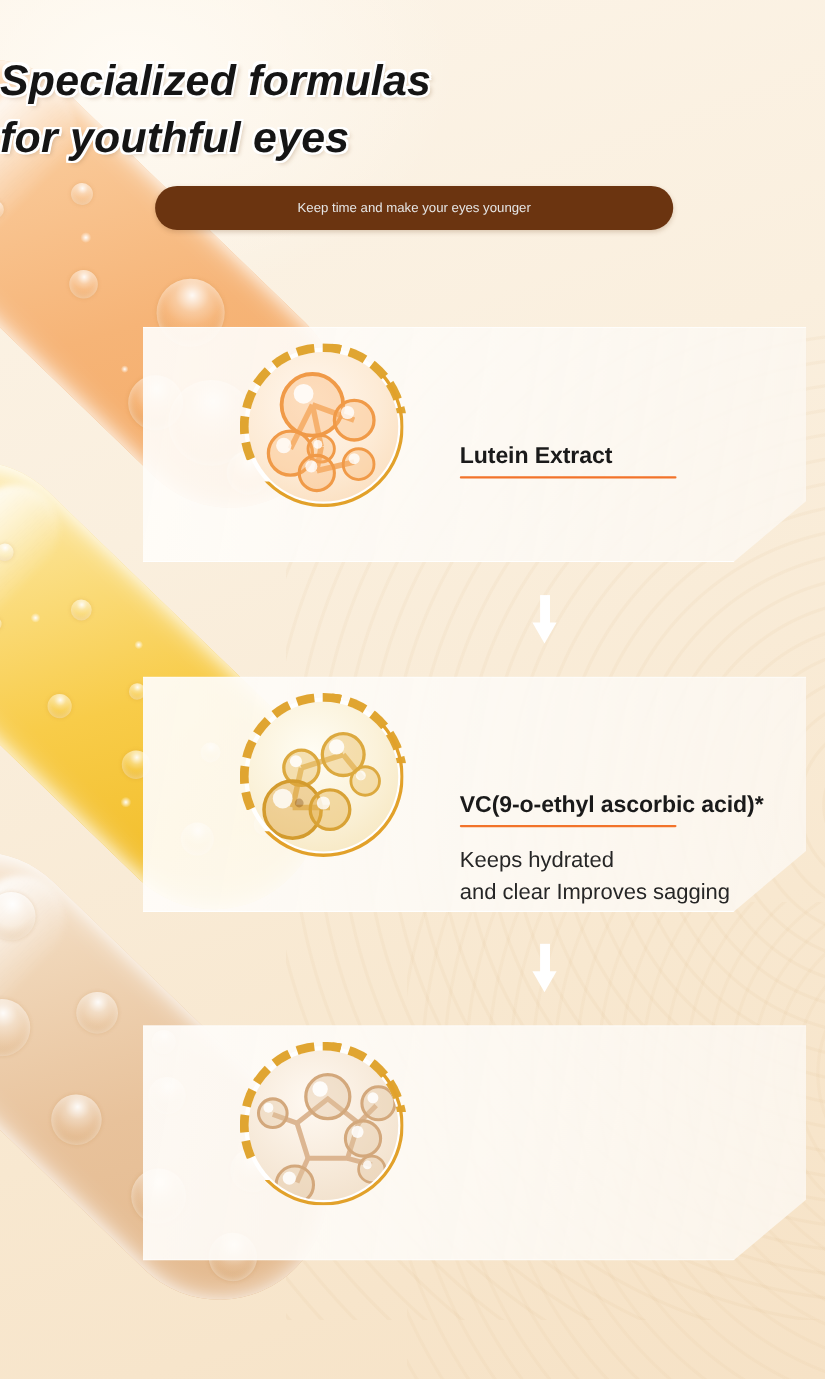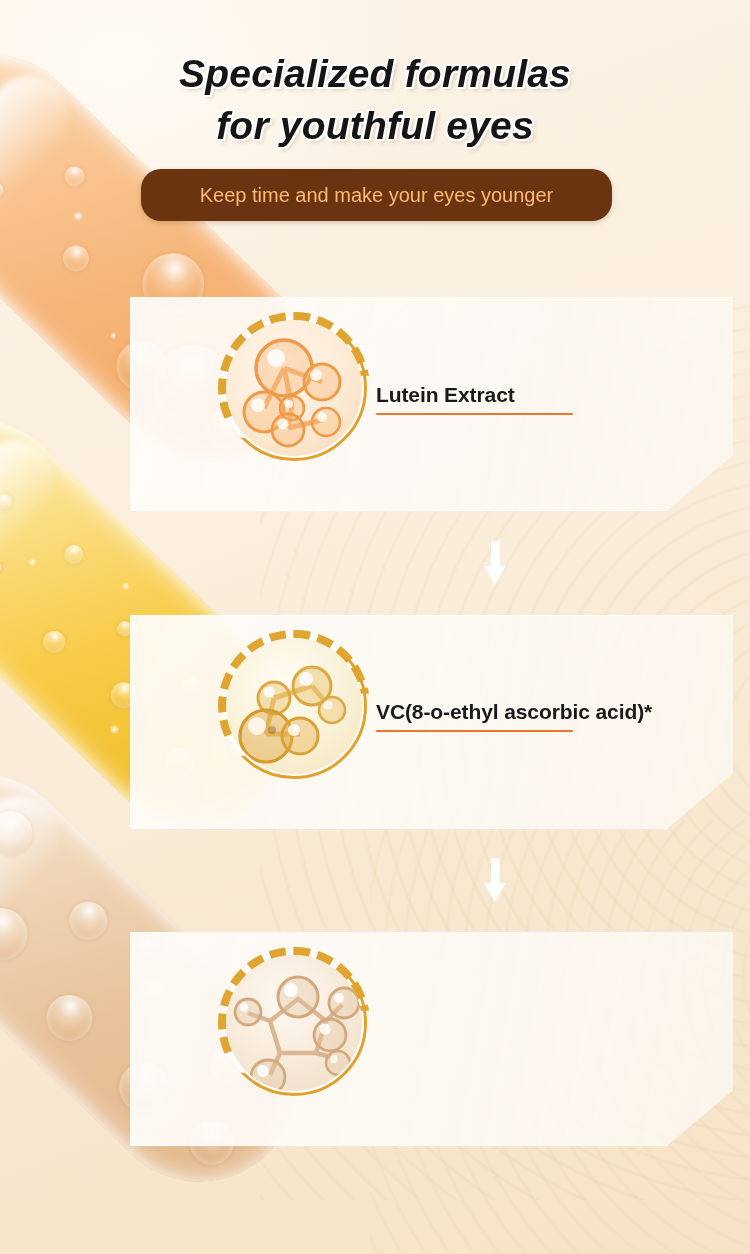"Specialized formulas" .headline { text-align: center -> none }
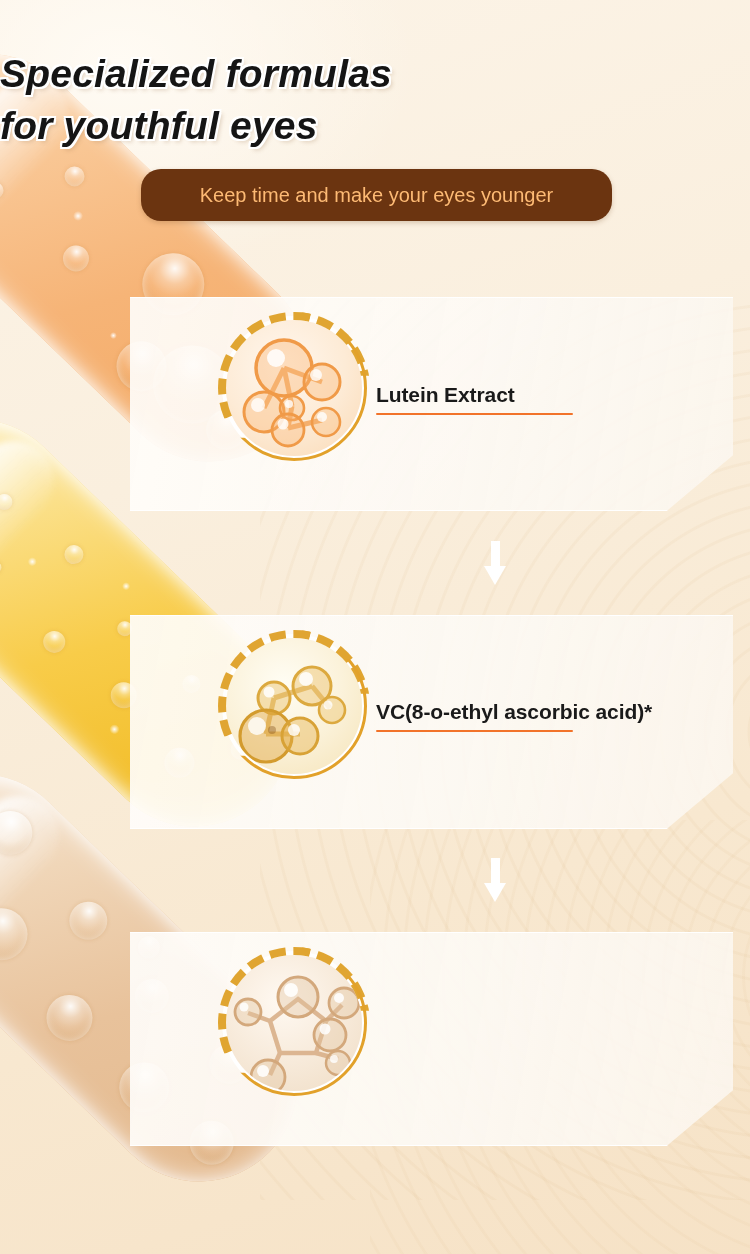"Keep time and make your" .pill { color: #fdba74 -> #e5e5e5; font-size: 20px -> 12px; height: 52px -> 40px }
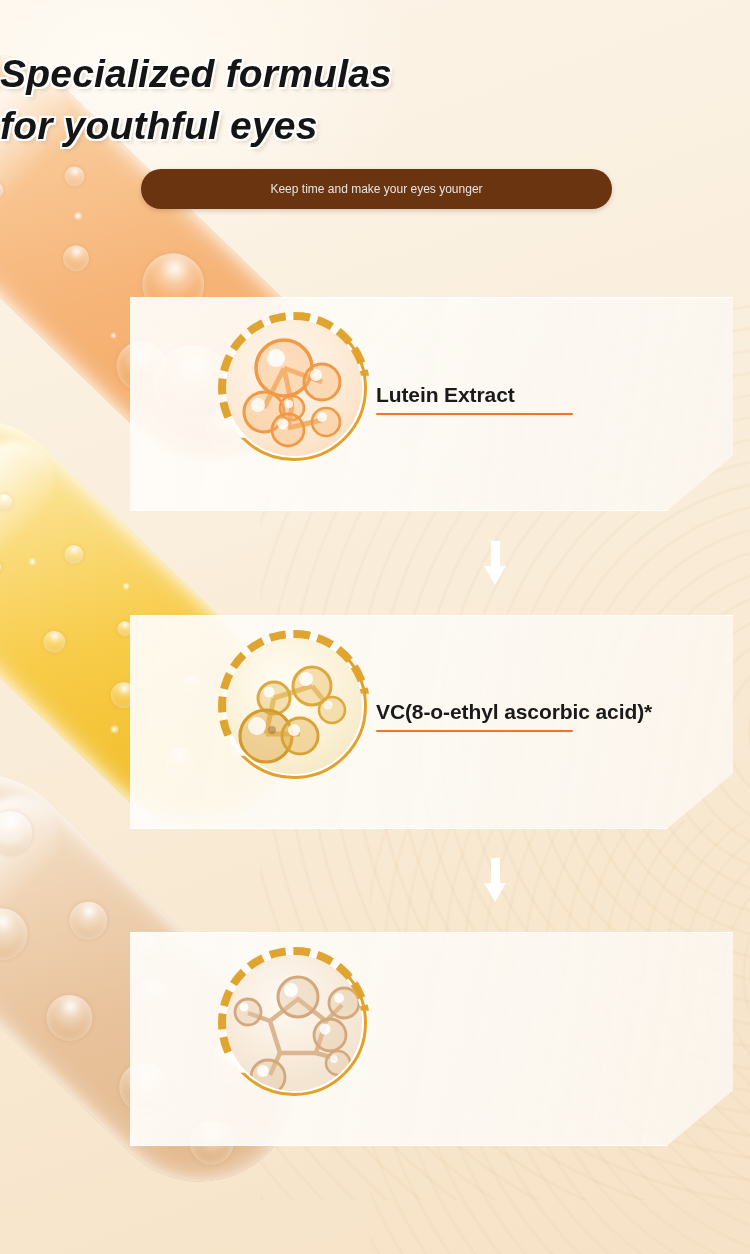"Lutein Extract" .txt { left: 376px -> 418px; margin-top: none -> 20px }
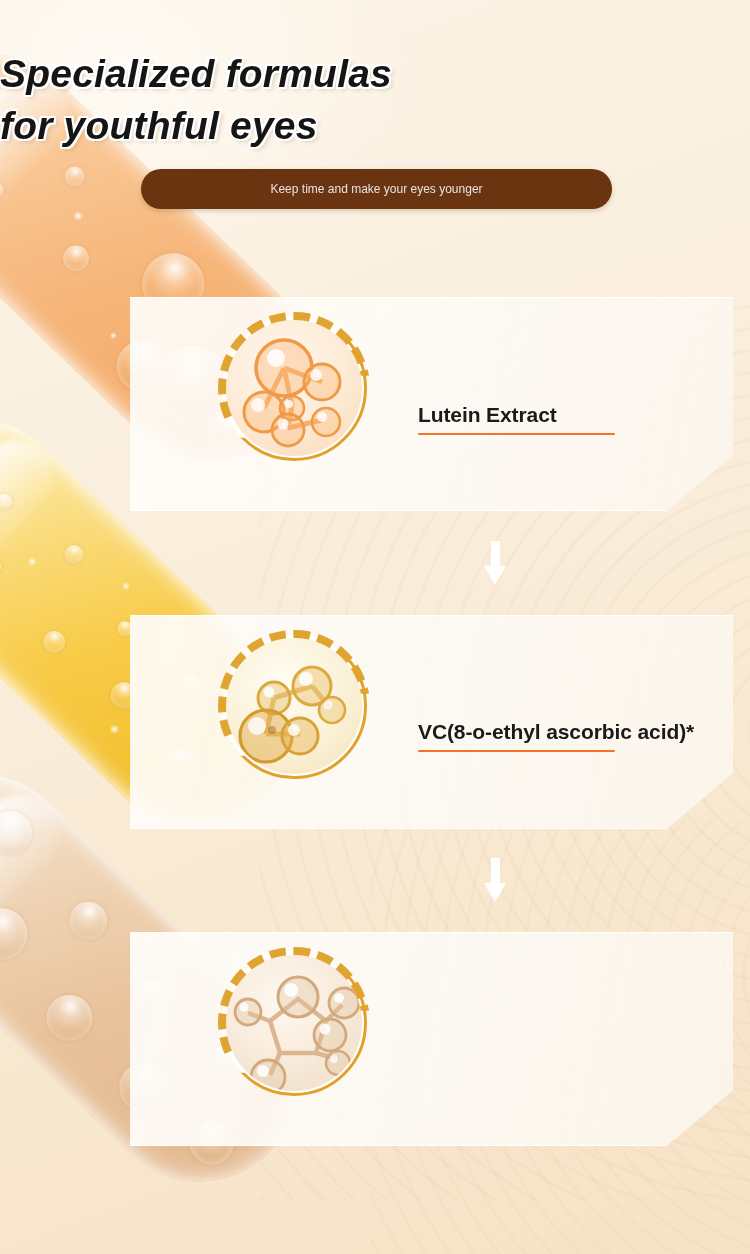"VC(8-o-ethyl ascorbic acid)*" div.ing-title { text: 8-o-ethyl -> 9-o-ethyl }
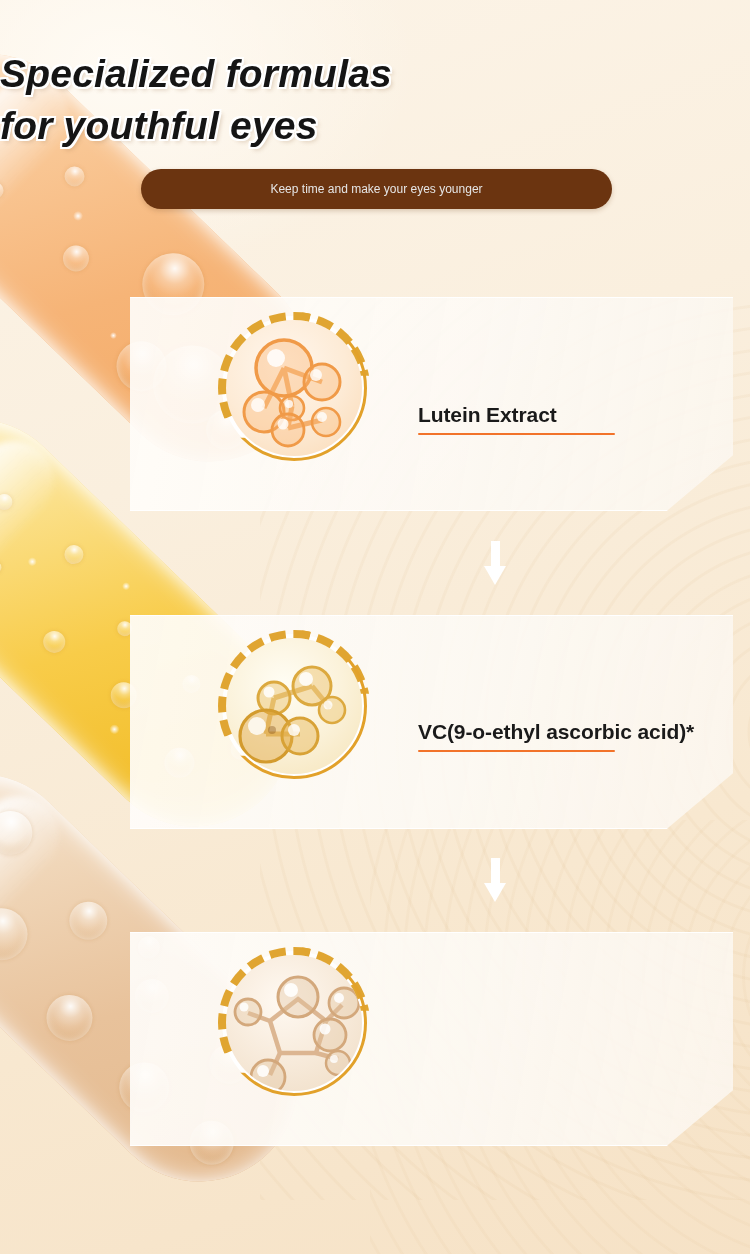"Keeps hydrated" div.ing-desc { html: none -> <div>Keeps hydrated and clear Improves sagging</div> }
